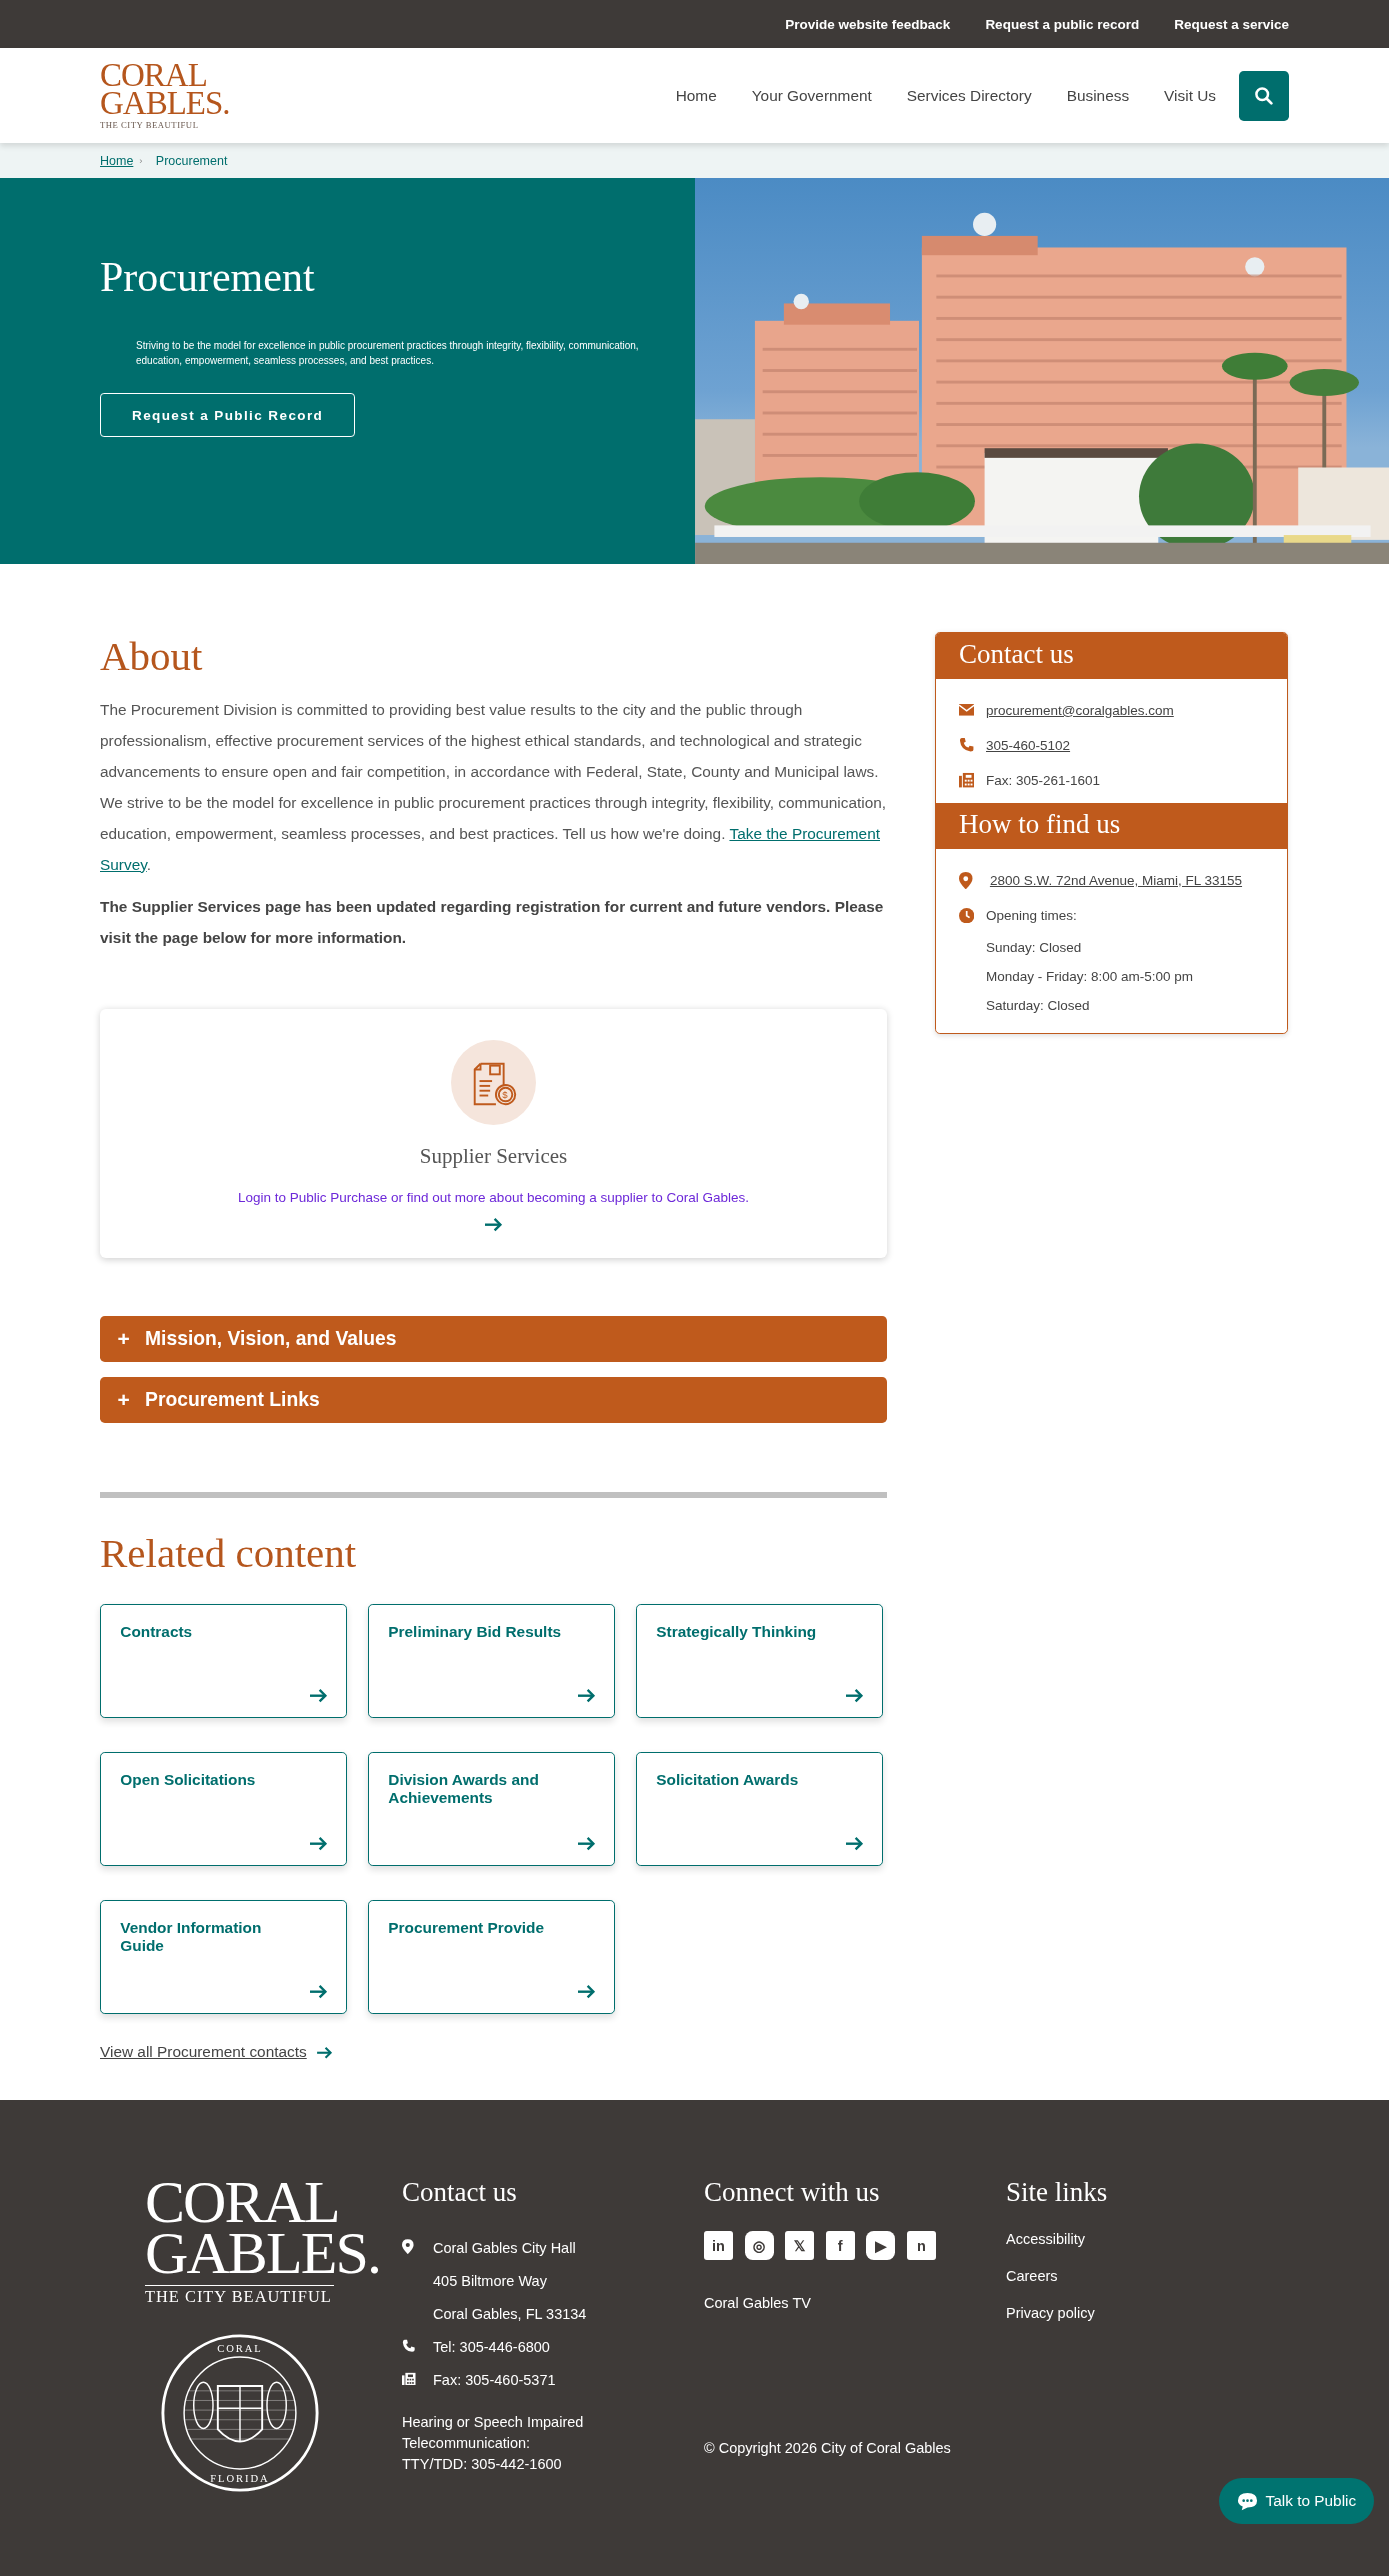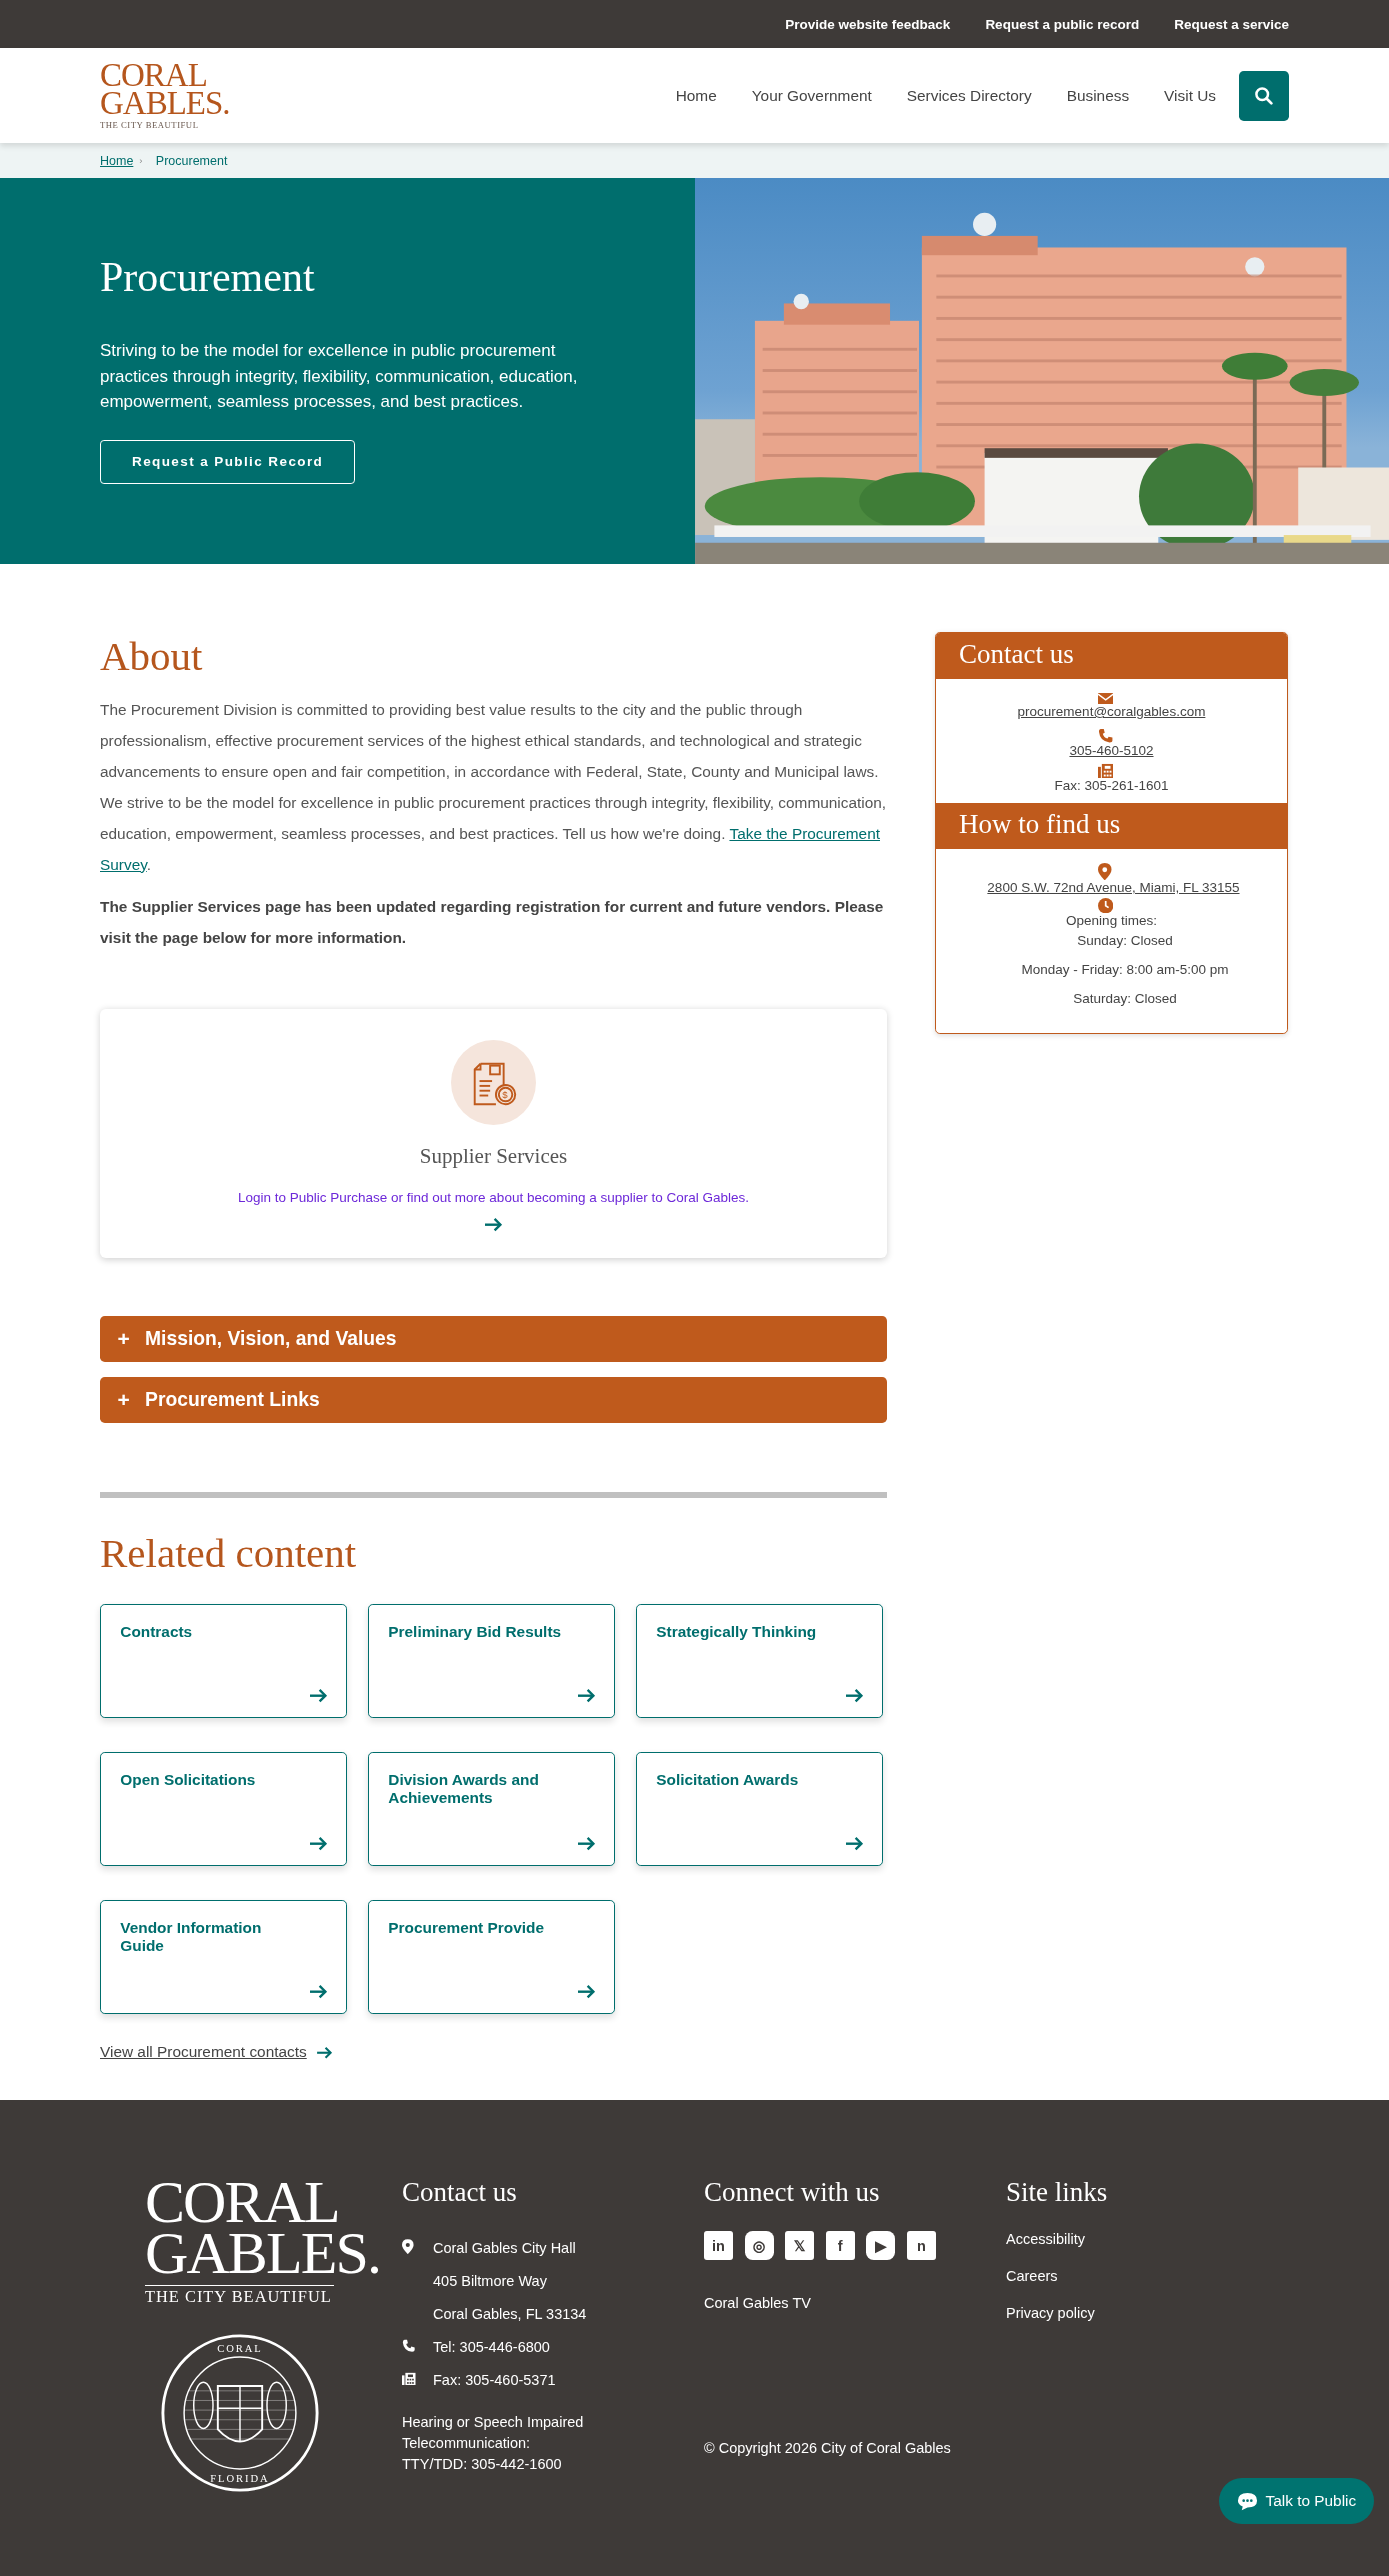"Striving to be the model" .hero-left p { font-size: 17px -> 10px; margin-left: none -> 36px }
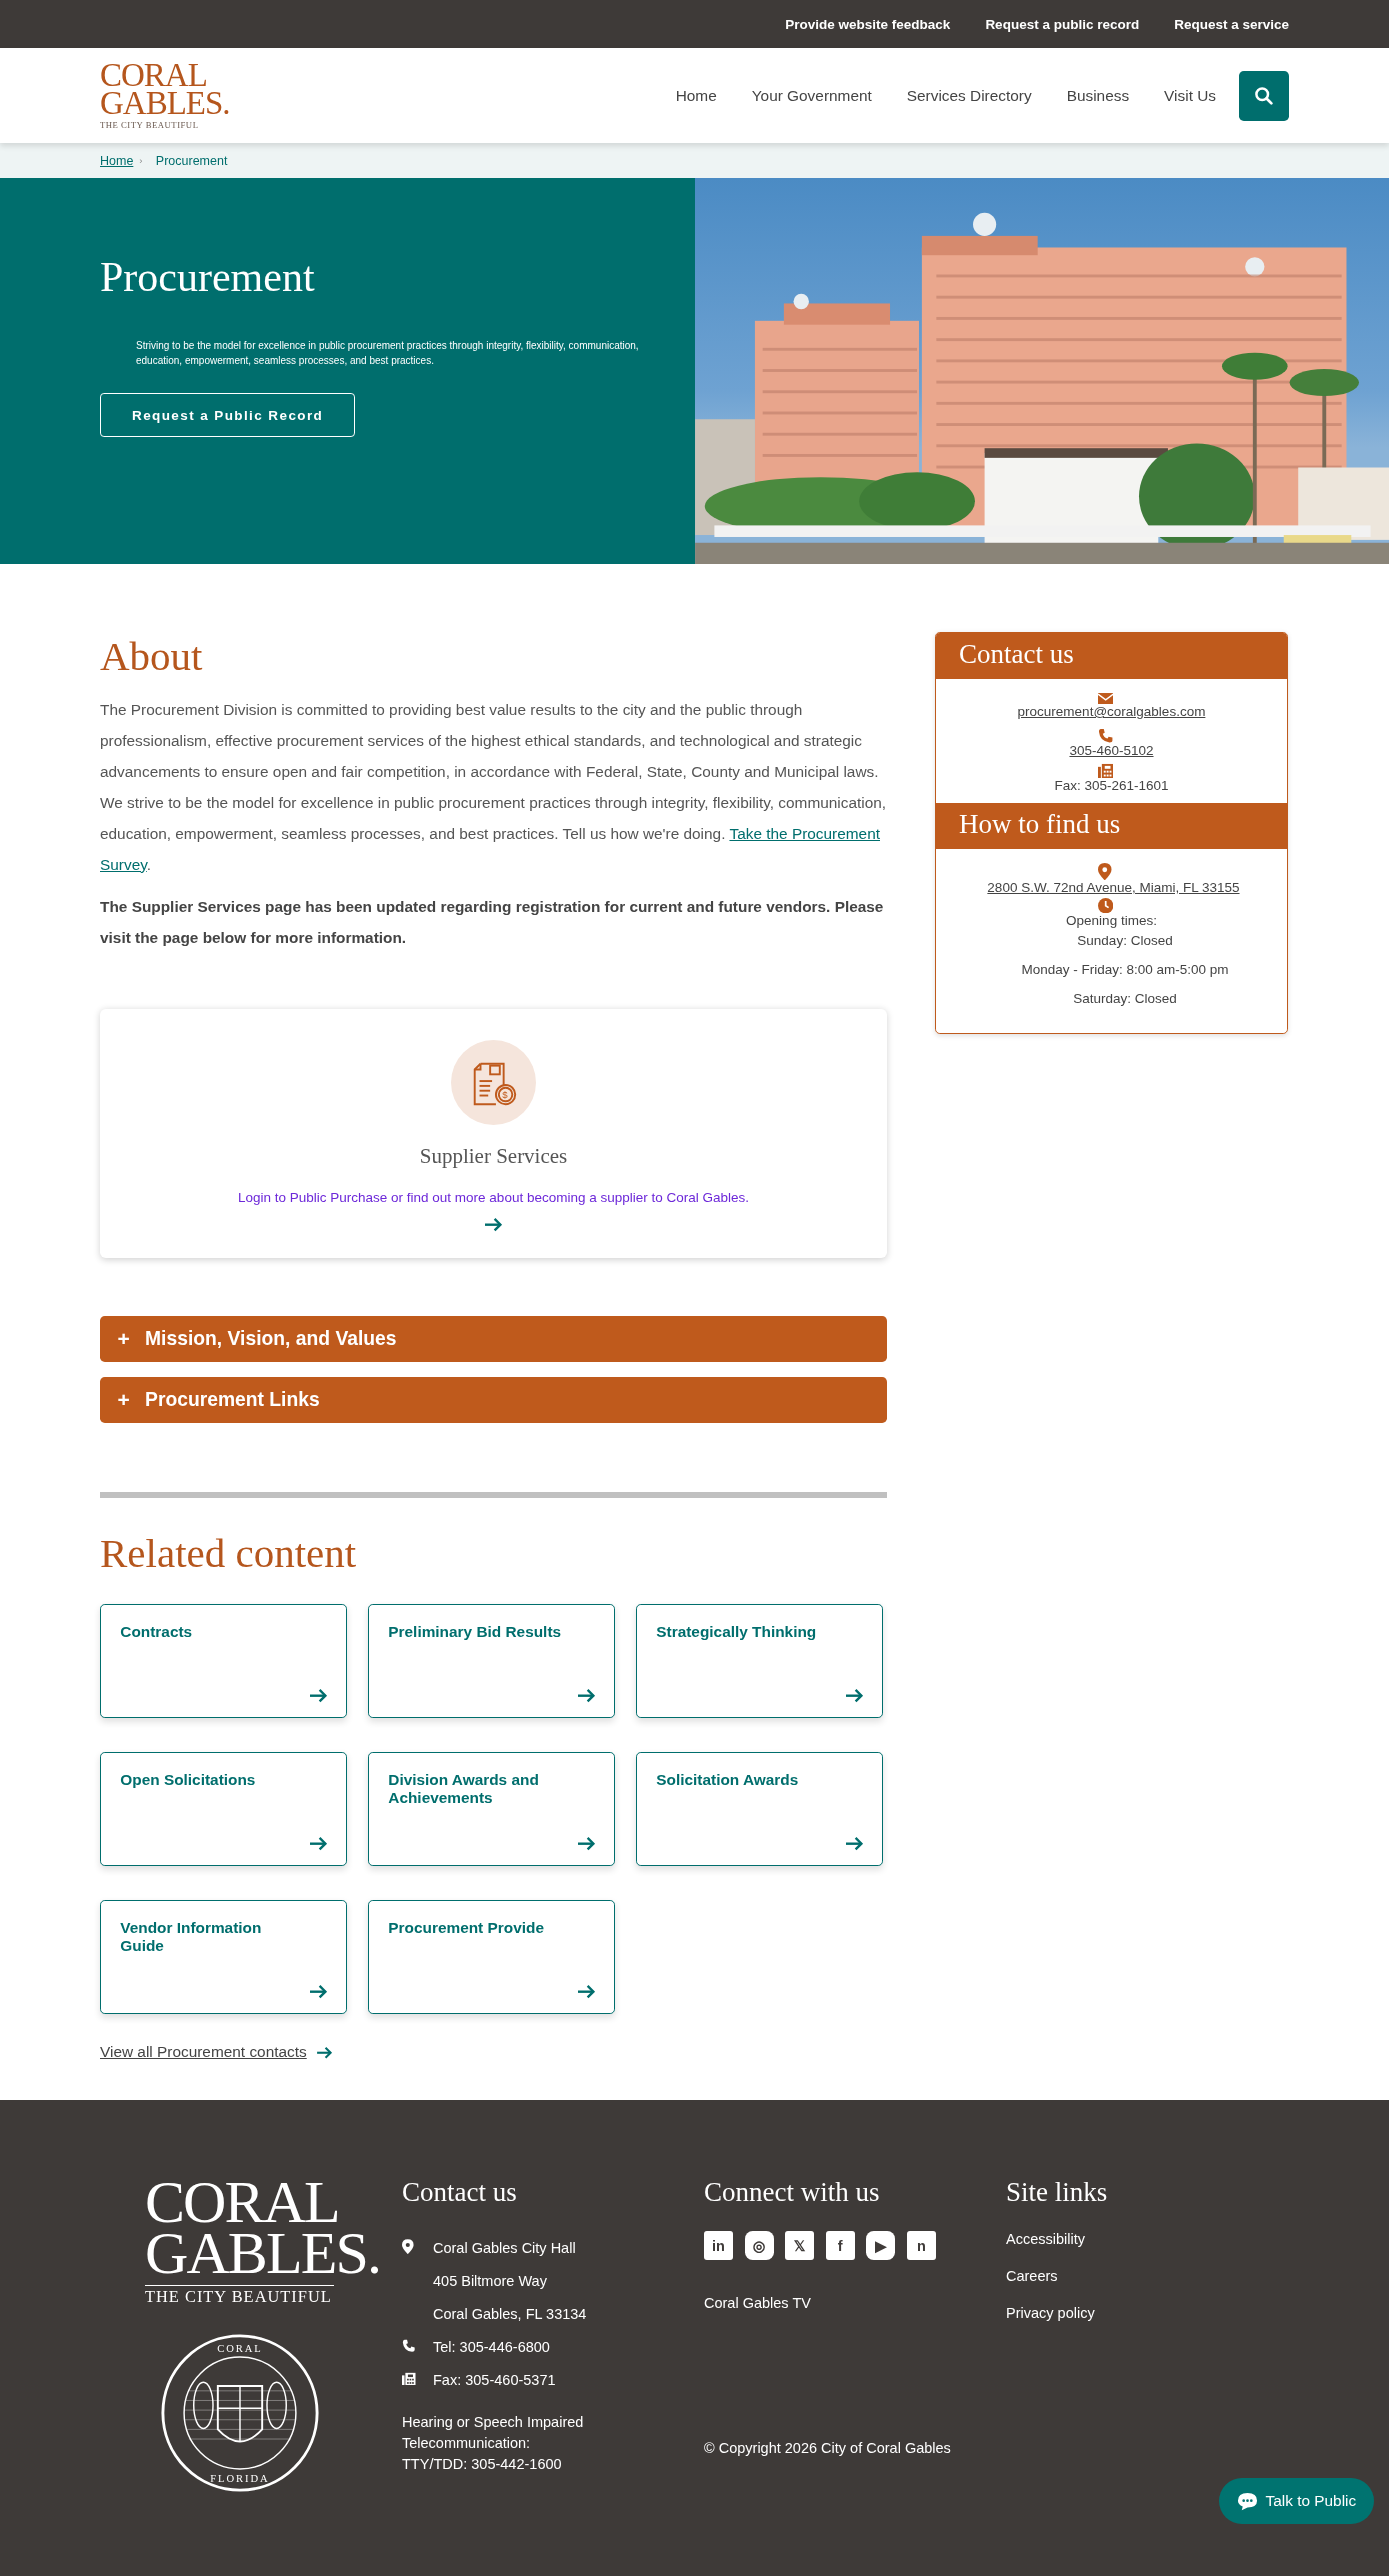"procurement@coralgables.com" .side-row { flex-direction: column -> none }
